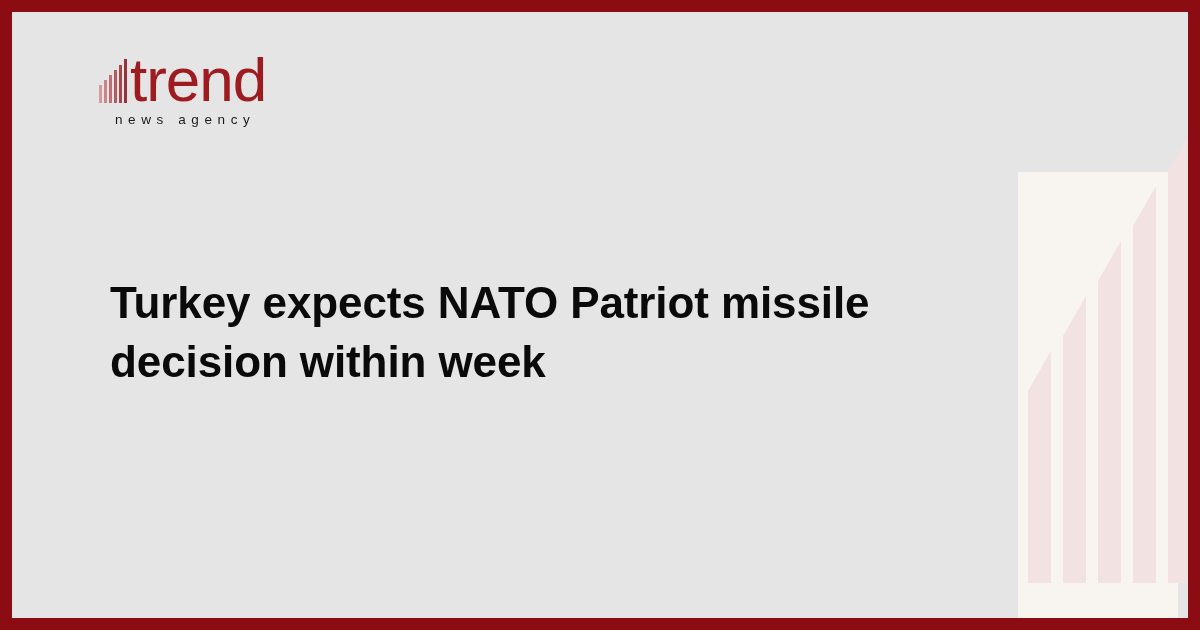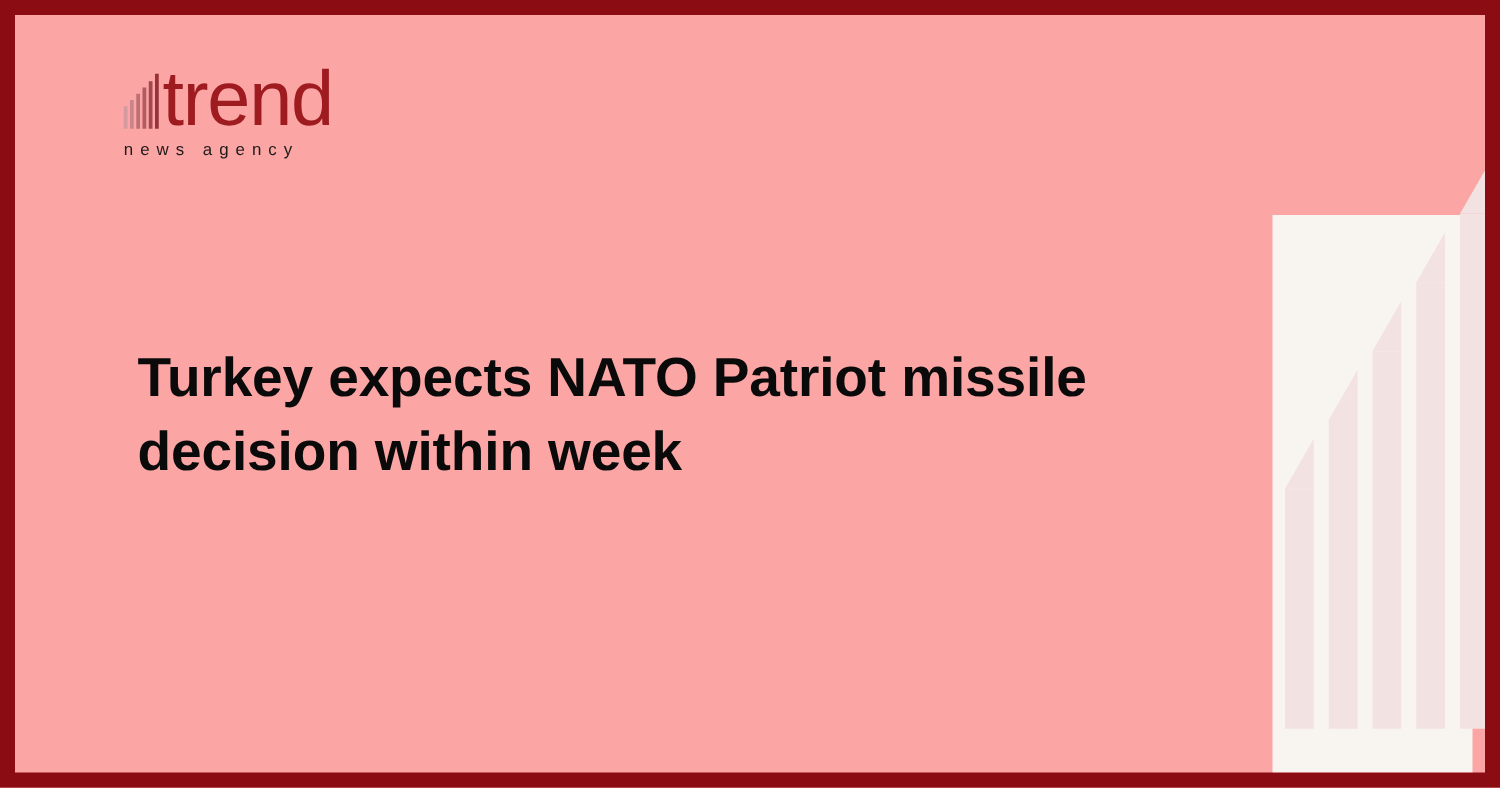"trend" .card { background: #fca5a5 -> #e5e5e5 }
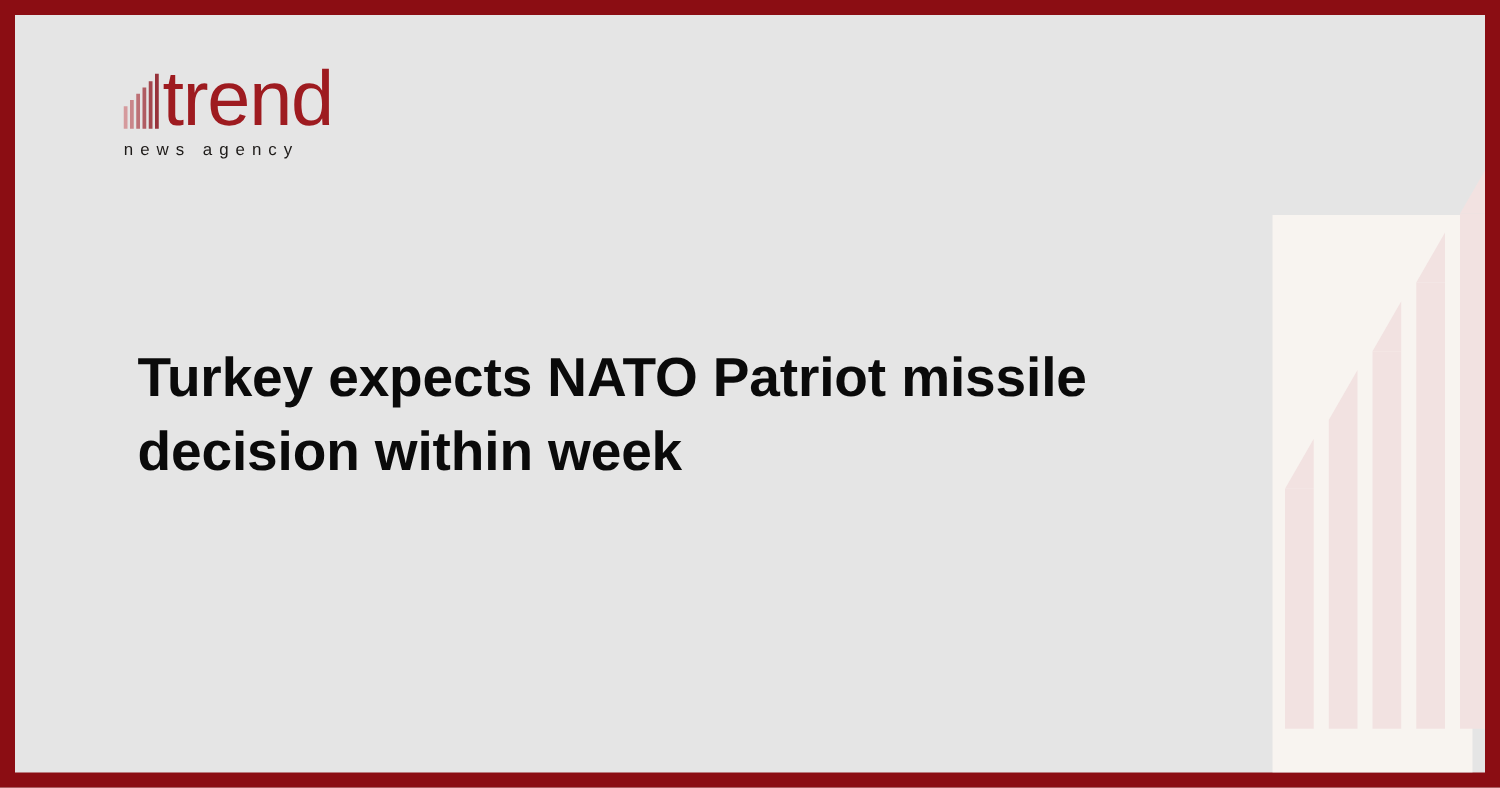"news agency" .logo-tagline { margin-left: 0 -> 16px }
